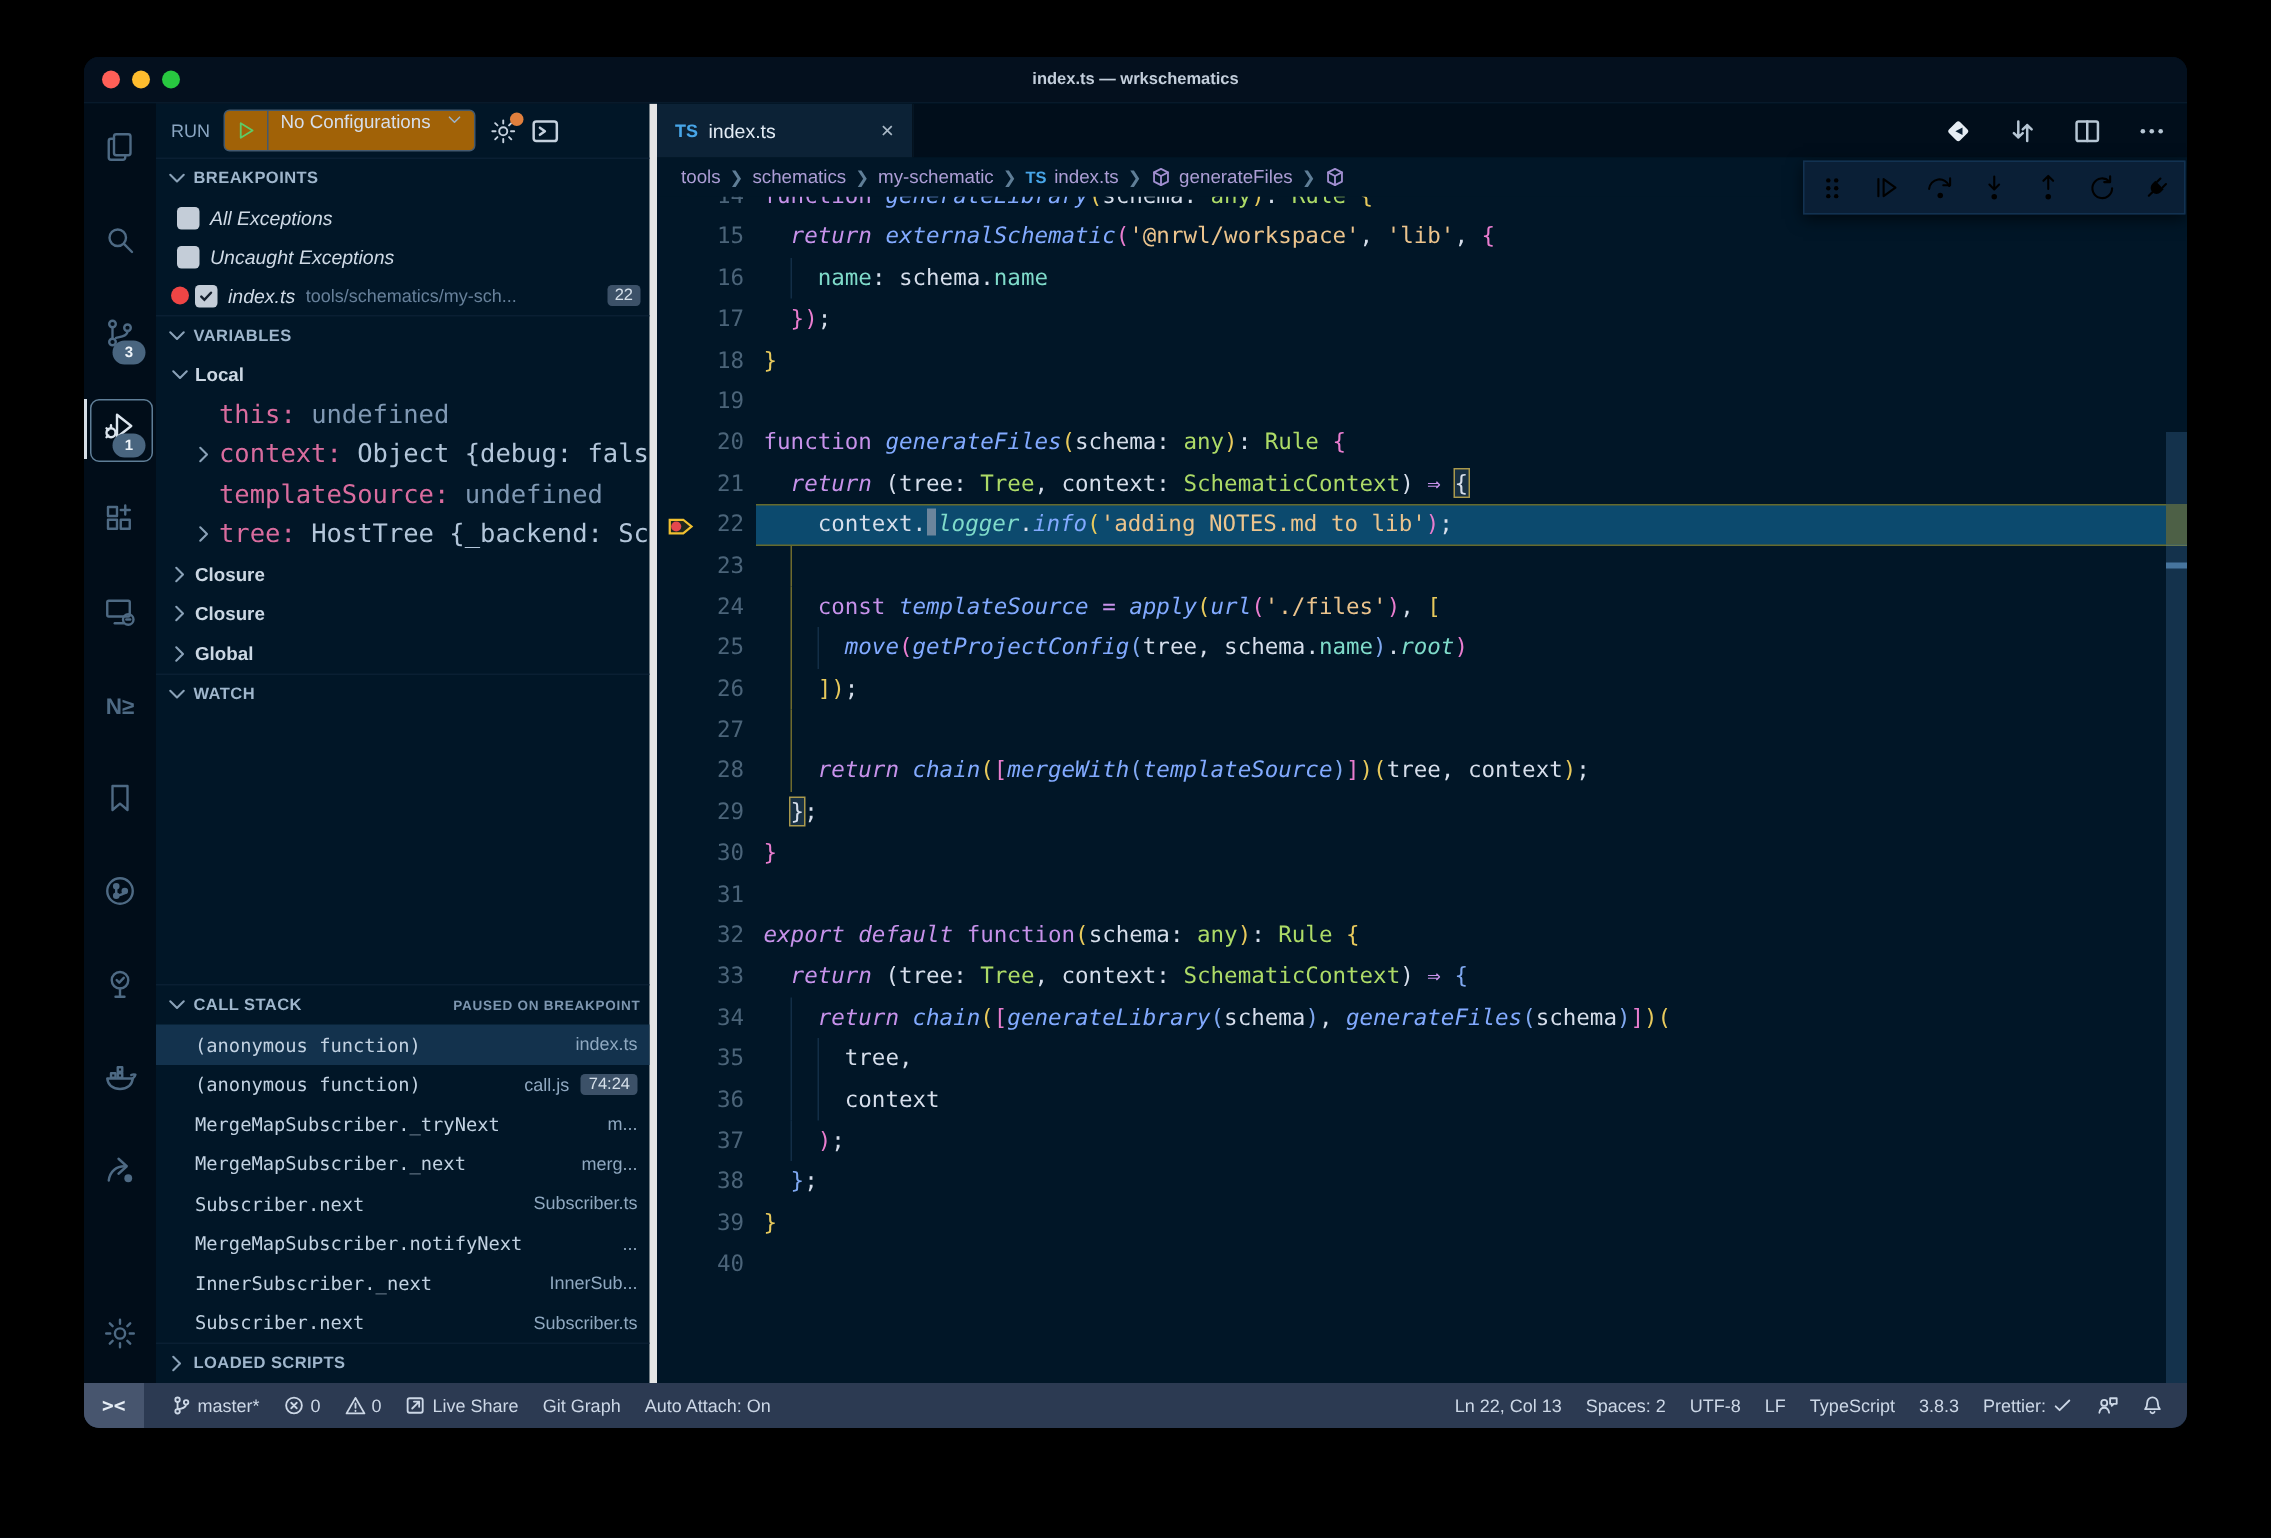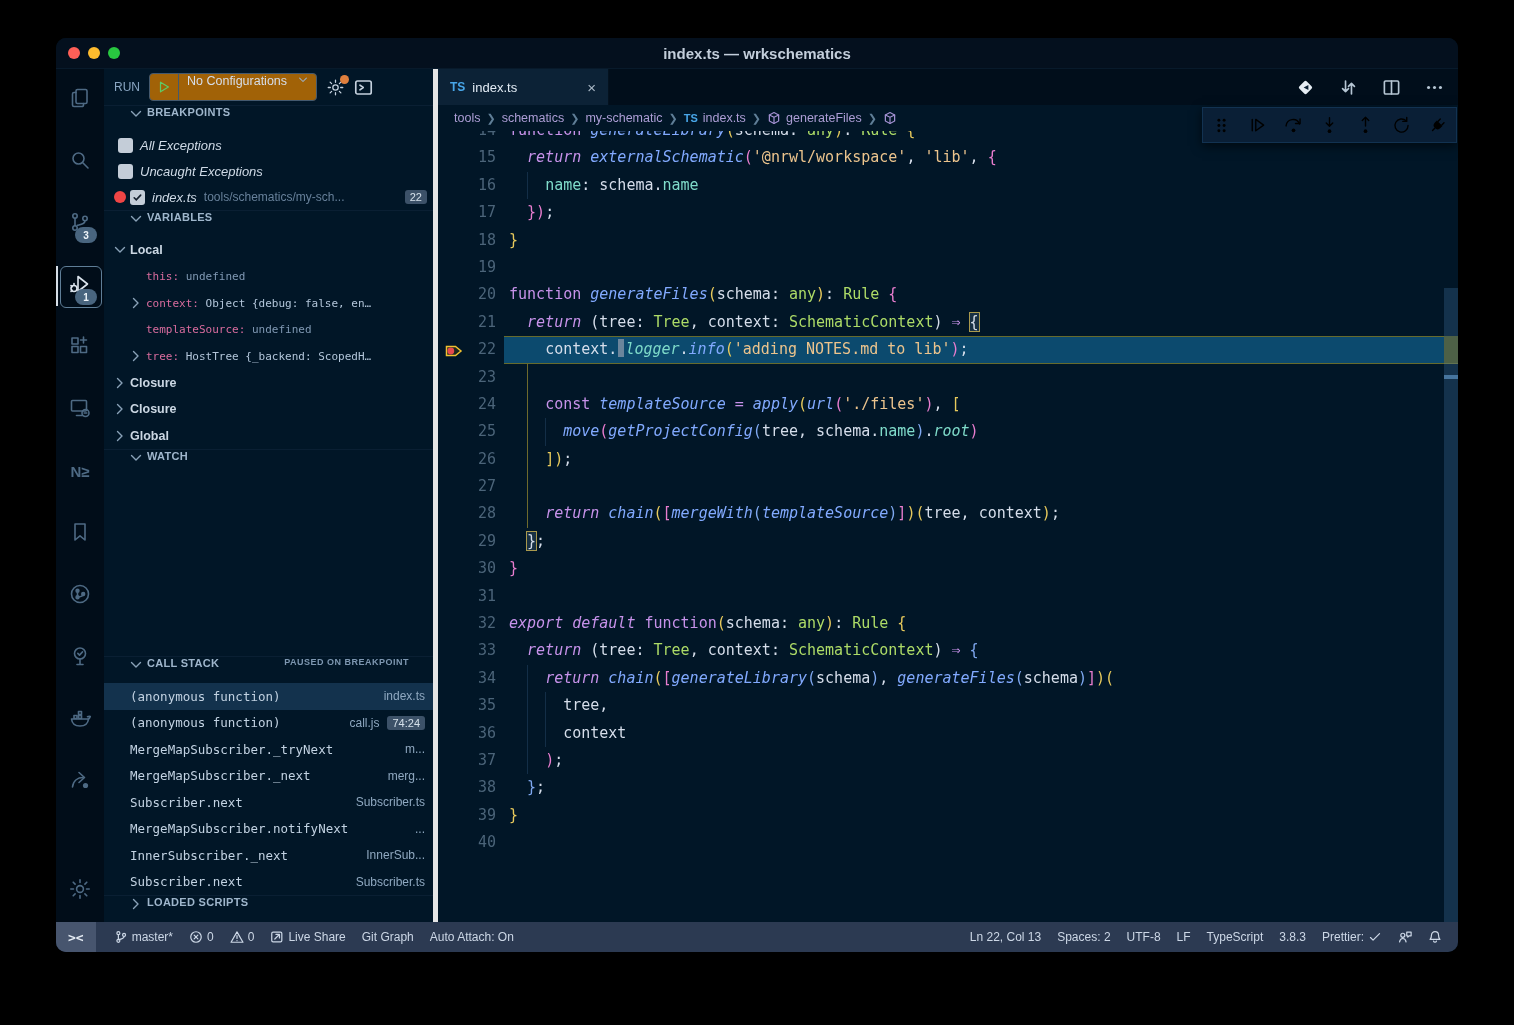"index.ts — wrkschematics" .titletext { font-size: 15px -> 11px }
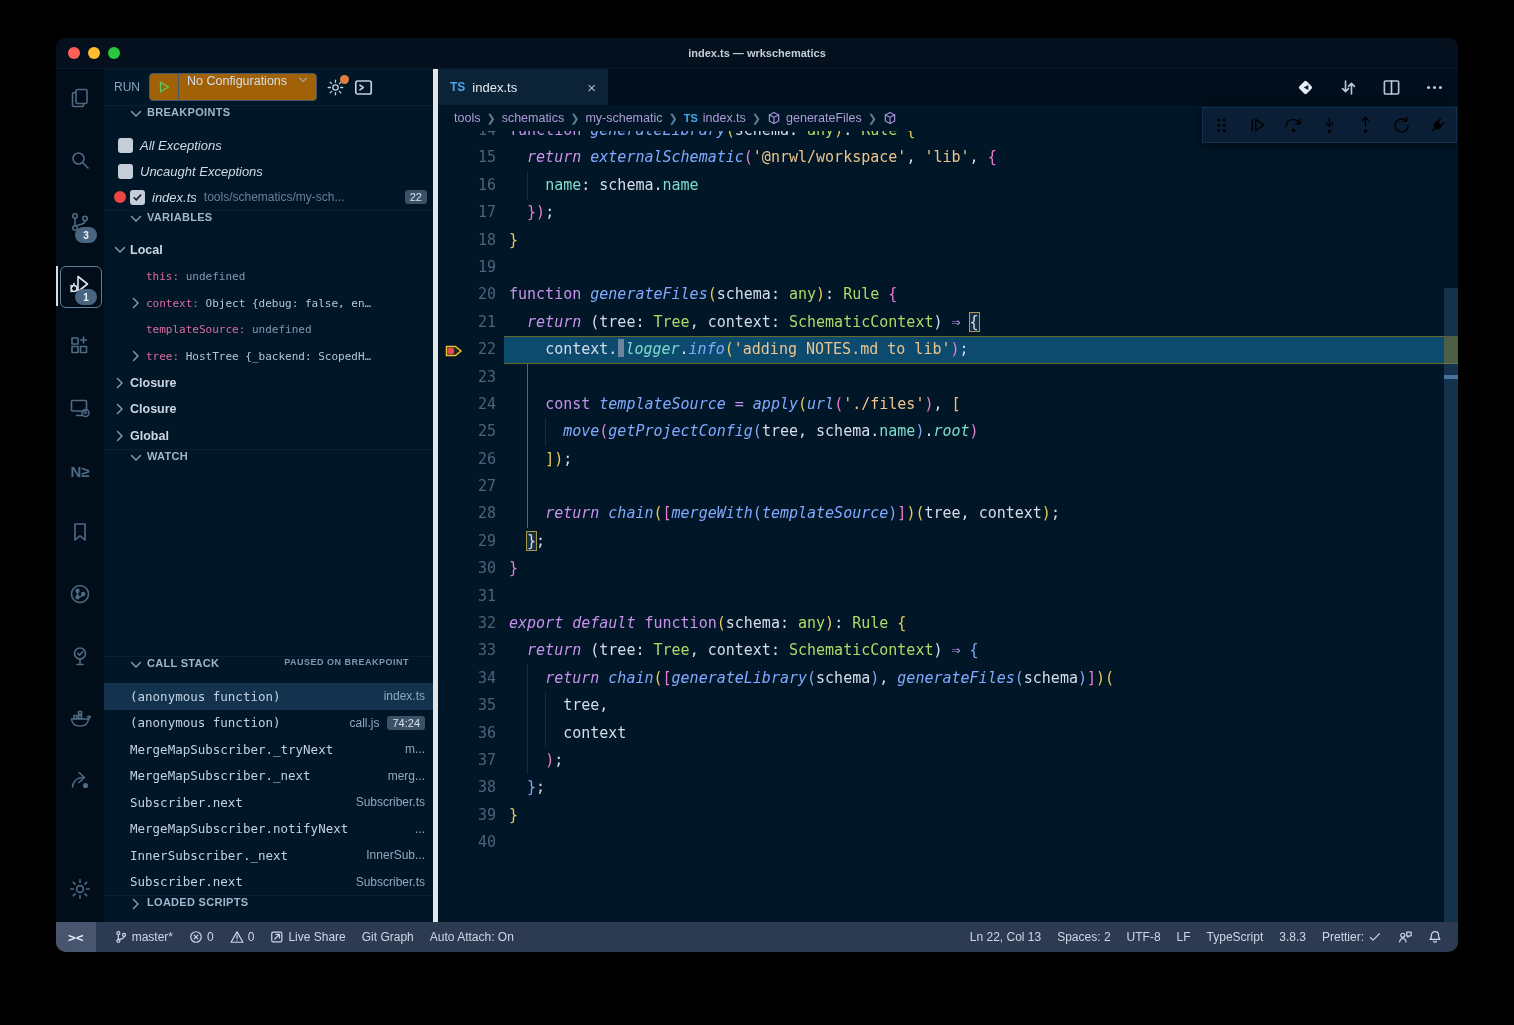"BREAKPOINTS" .sect-hdr { align-items: none -> center; padding: 0 24px -> 0 6px }
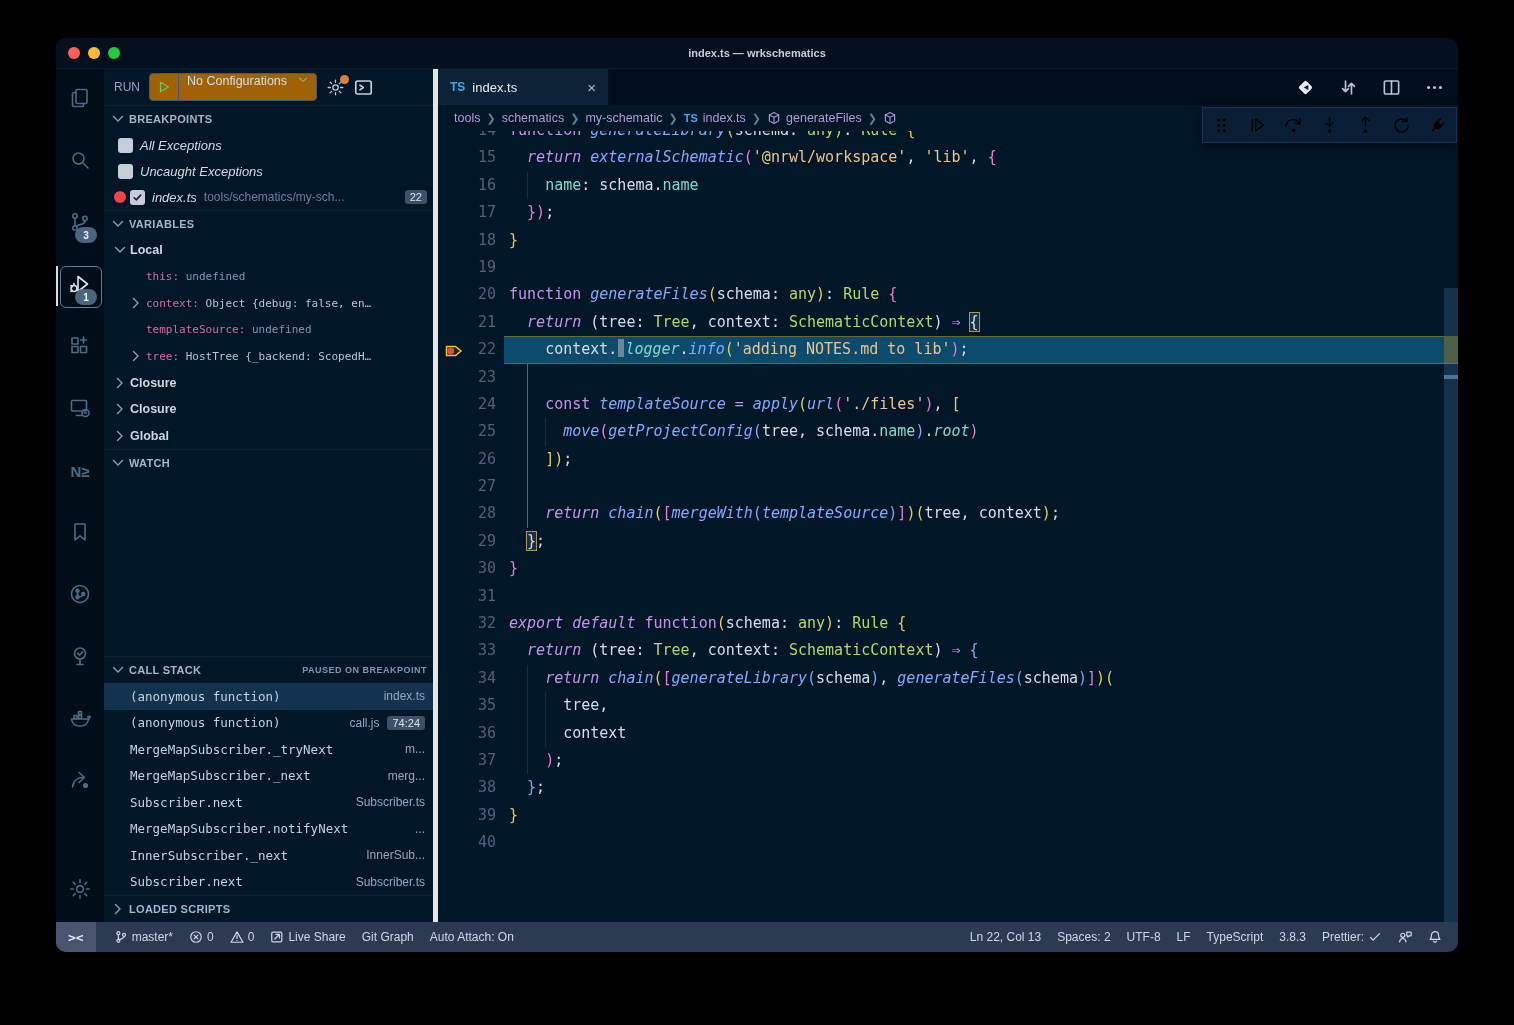"this: undefined" .var-text { font-size: 11px -> 17px }
